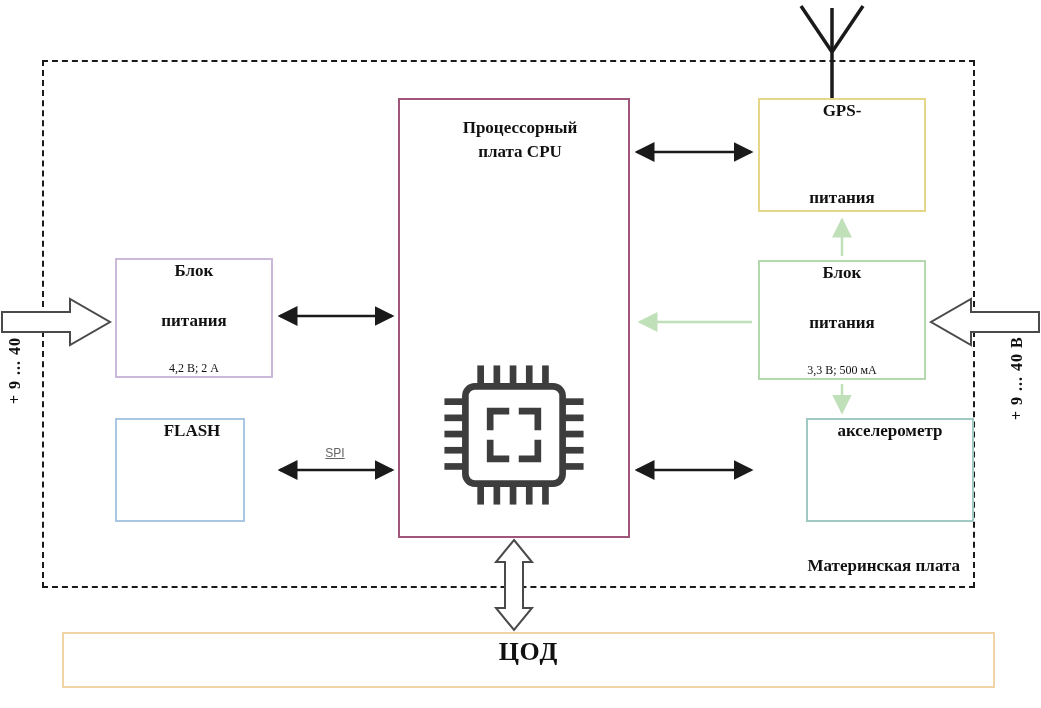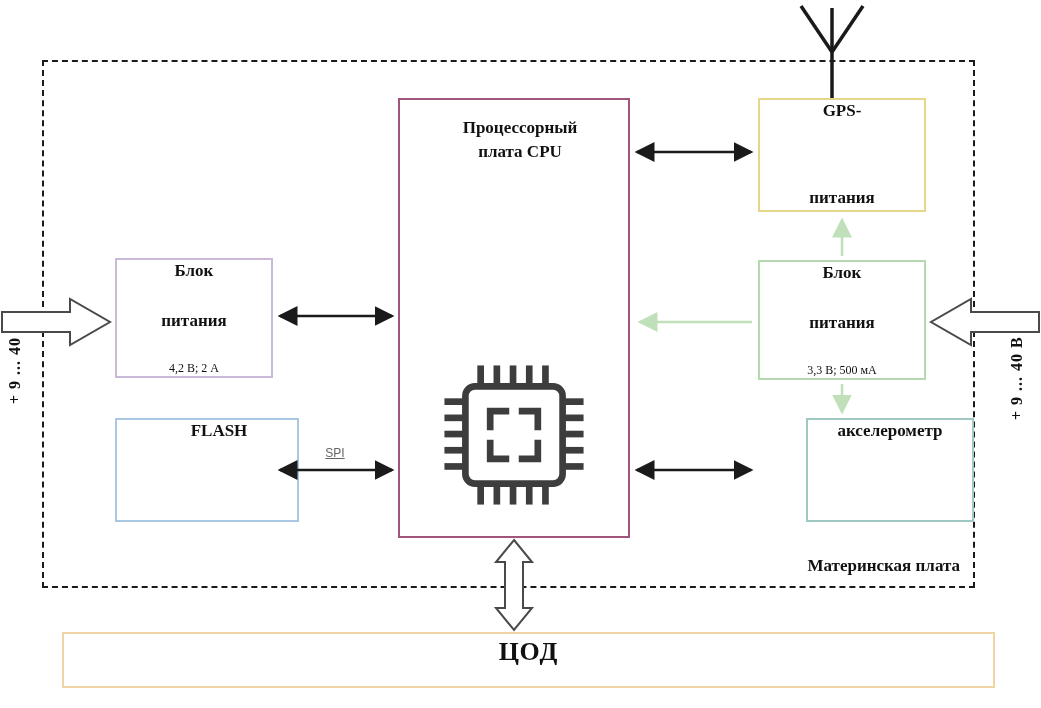"FLASH" .flash { width: 184px -> 130px }
